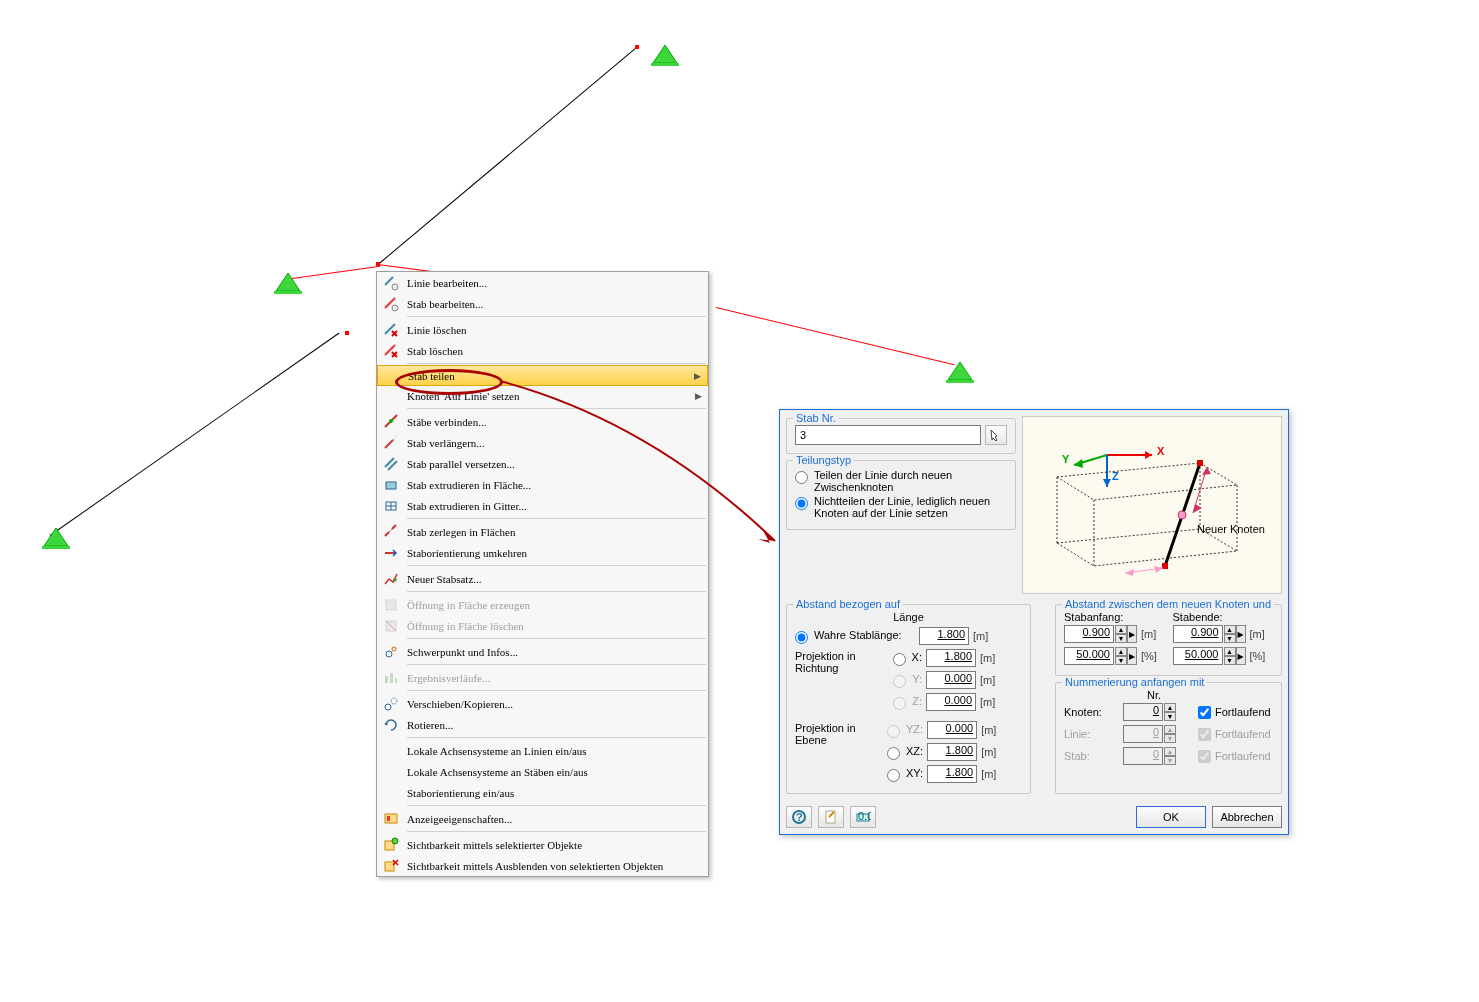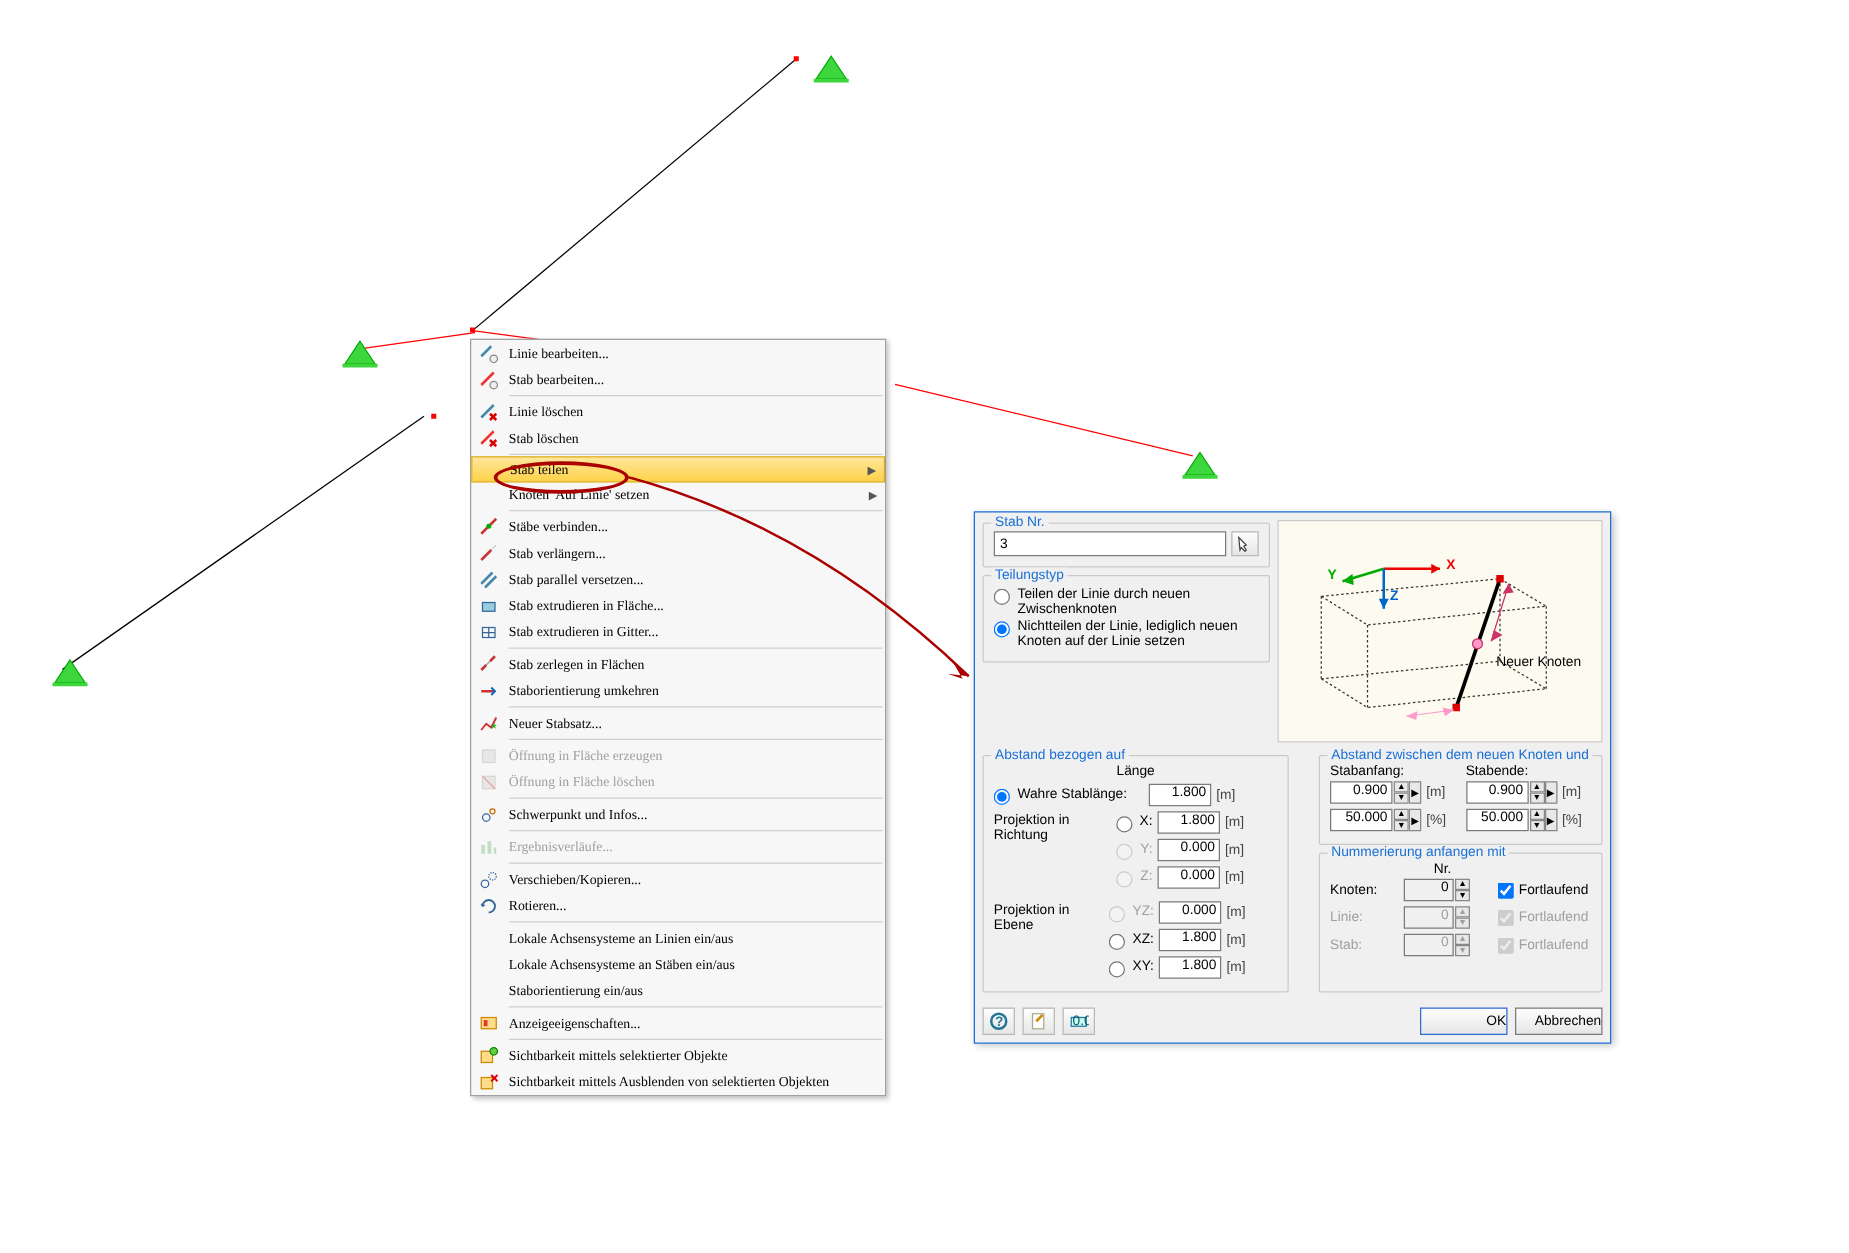"1.800" .numinp .box { text-decoration: none -> underline }
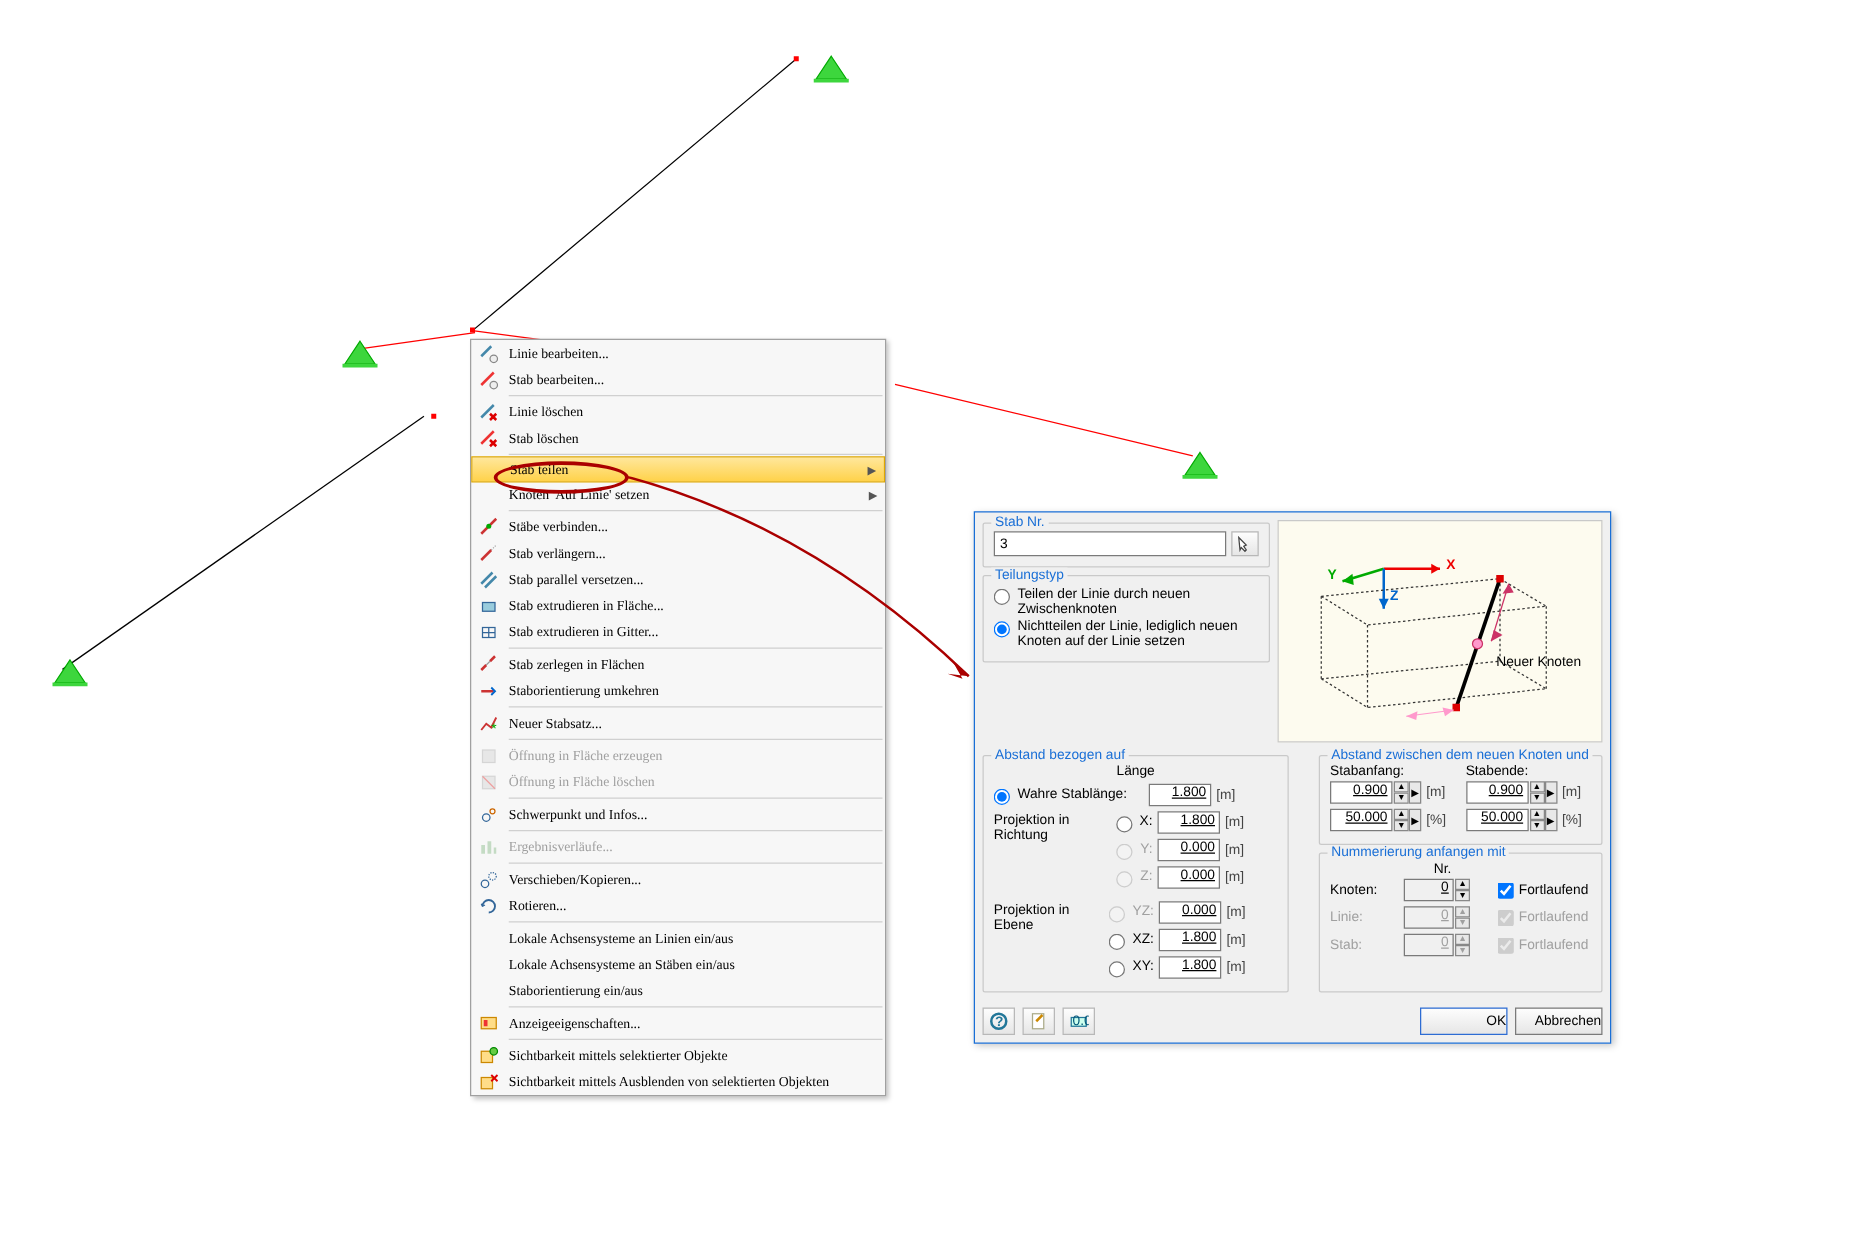"OK" .btn { text-align: right -> center }
